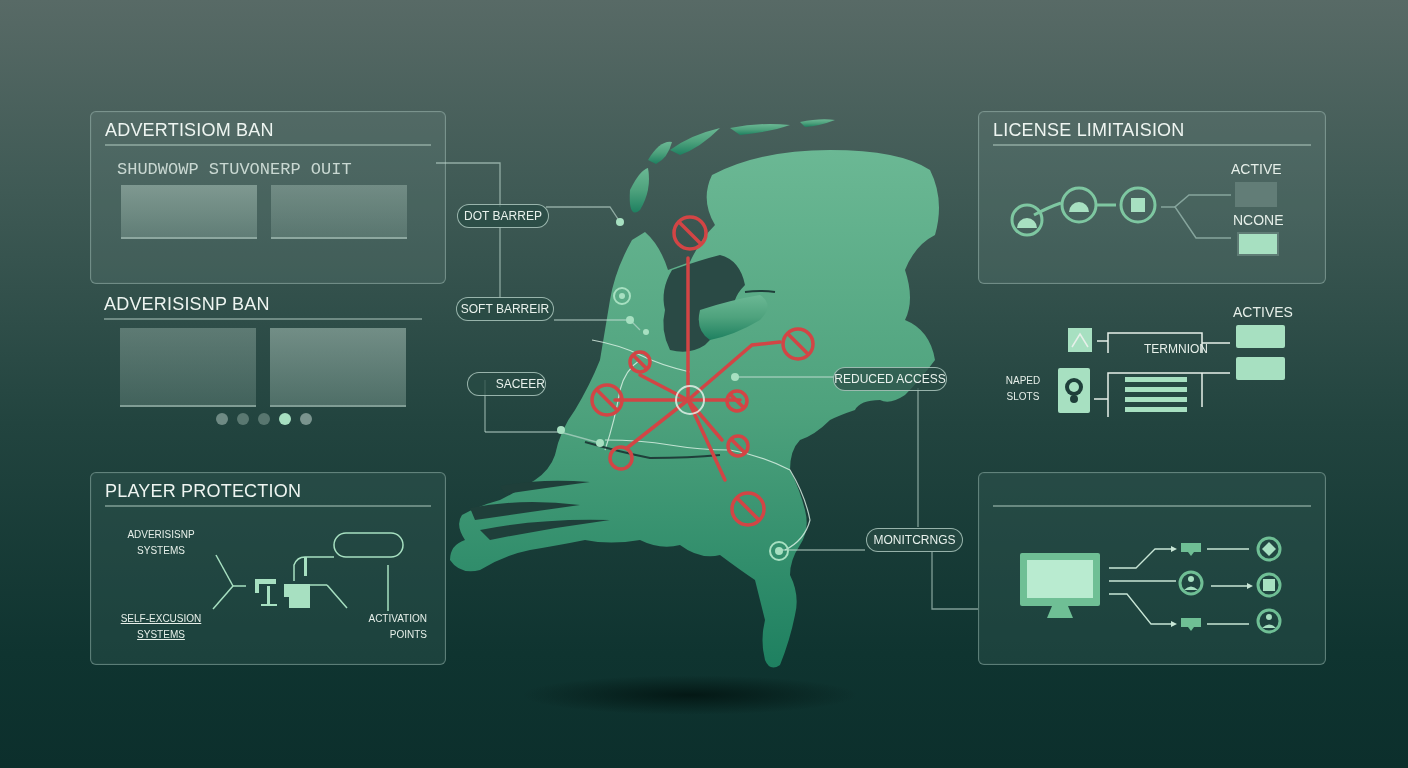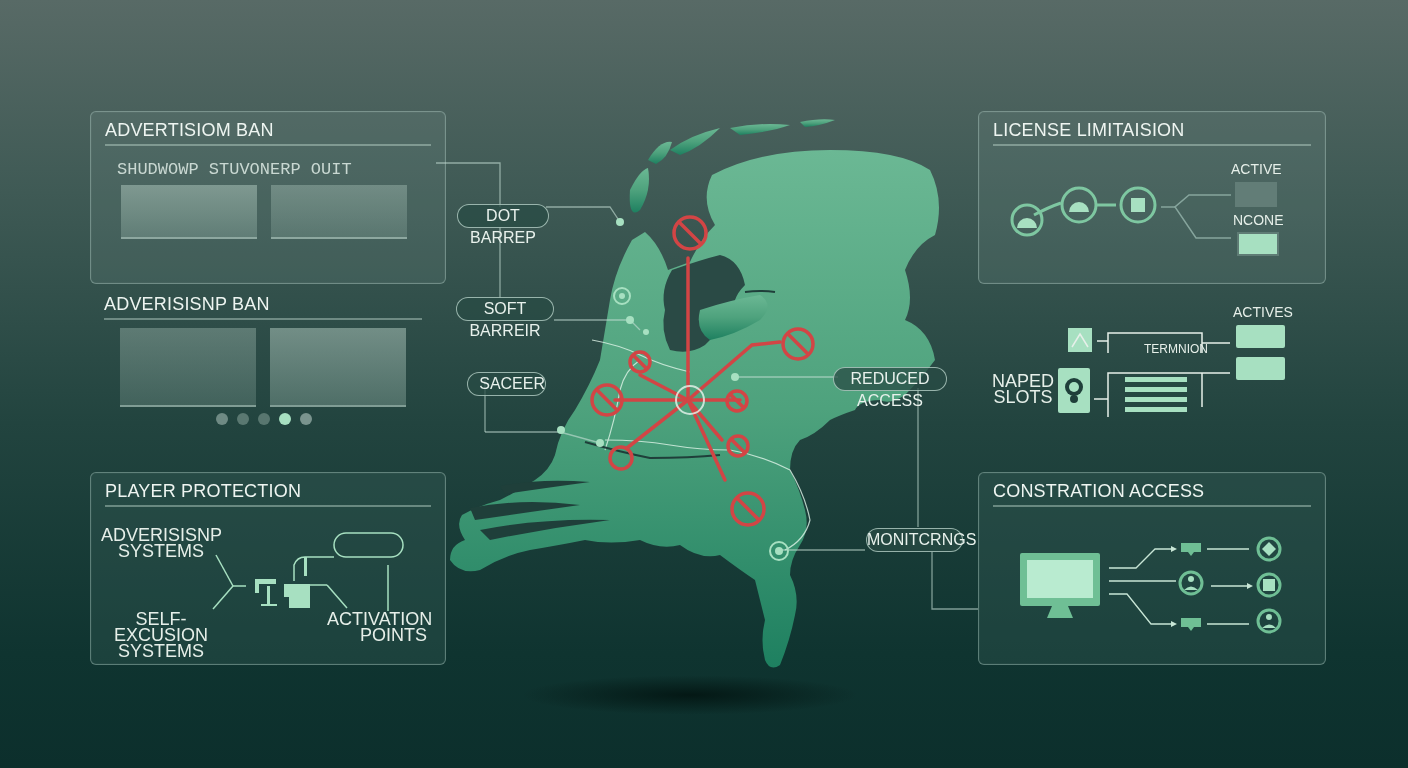"DOT BARREP" .pill { font-size: 16px -> 12px }
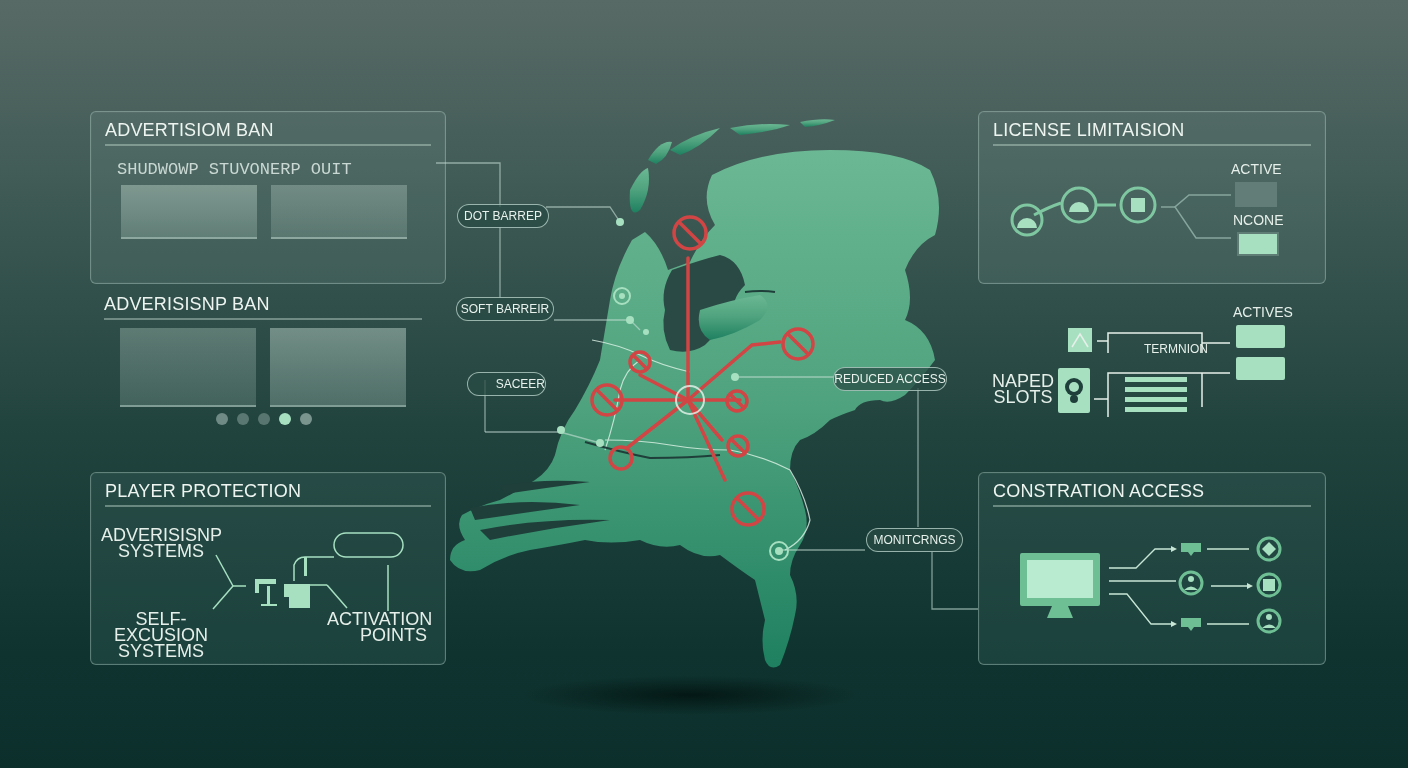"NAPED" .label-sm { font-size: 18px -> 10px }
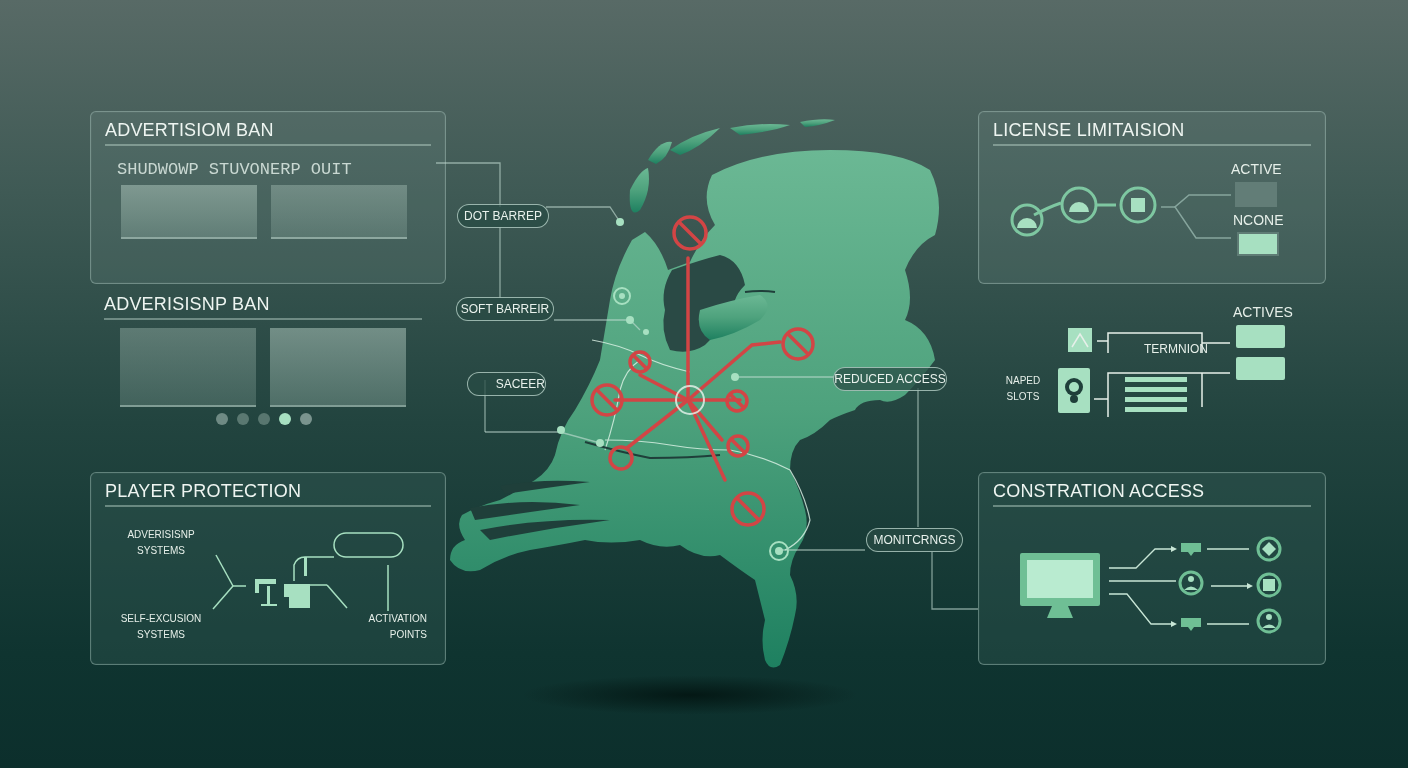"CONSTRATION ACCESS" div.panel-title { html: <div>CONSTRATION ACCESS</div> -> none }
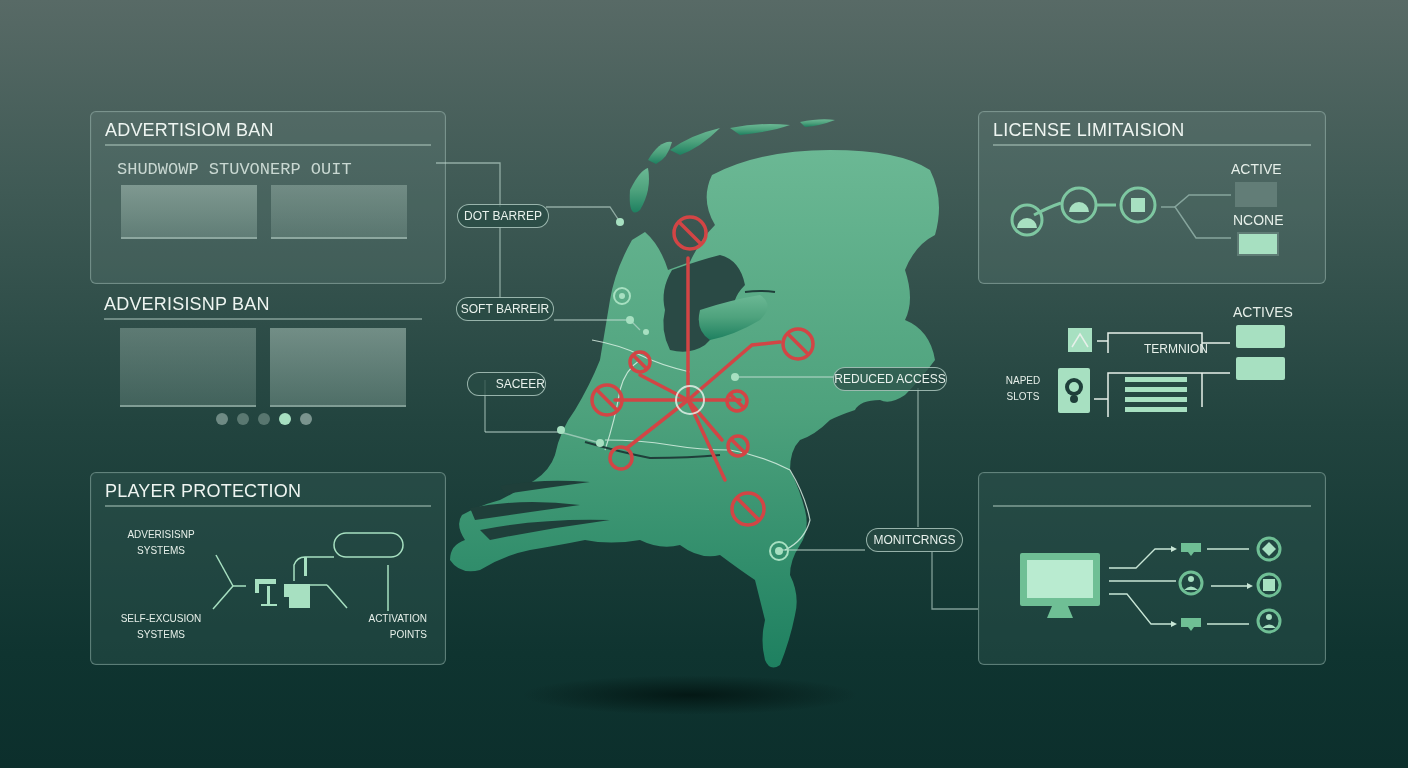"SELF-EXCUSION" div.abs { text-decoration: none -> underline }
